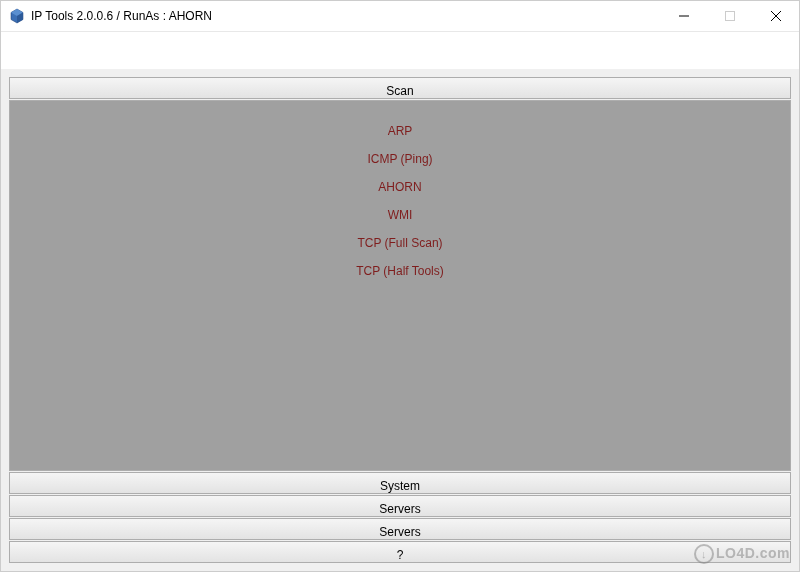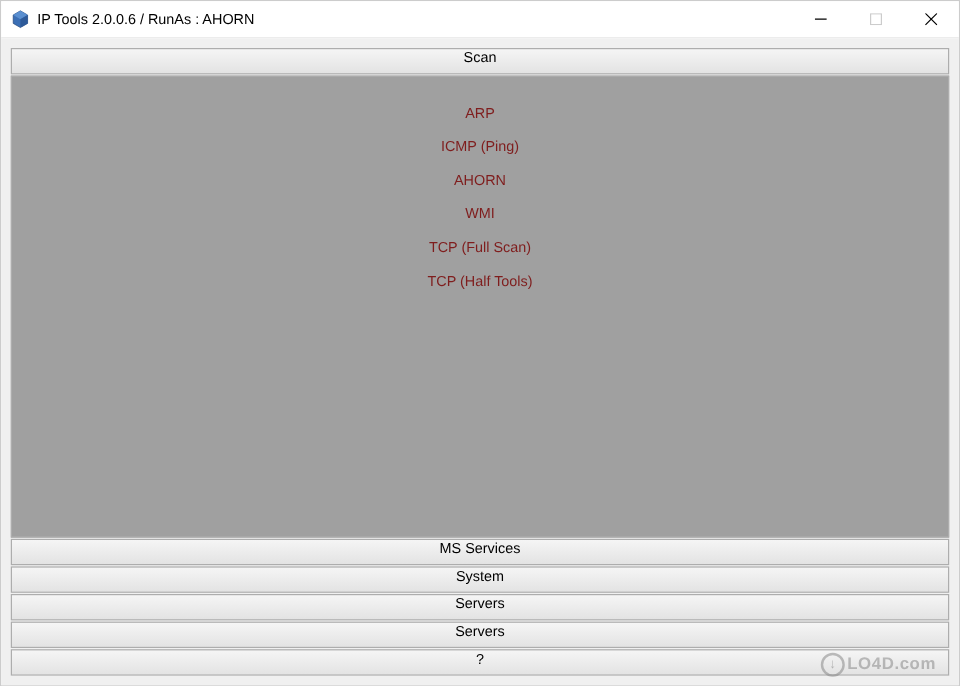"IP Tools 2.0.0.6 / RunAs" .window { gap: none -> 37px }
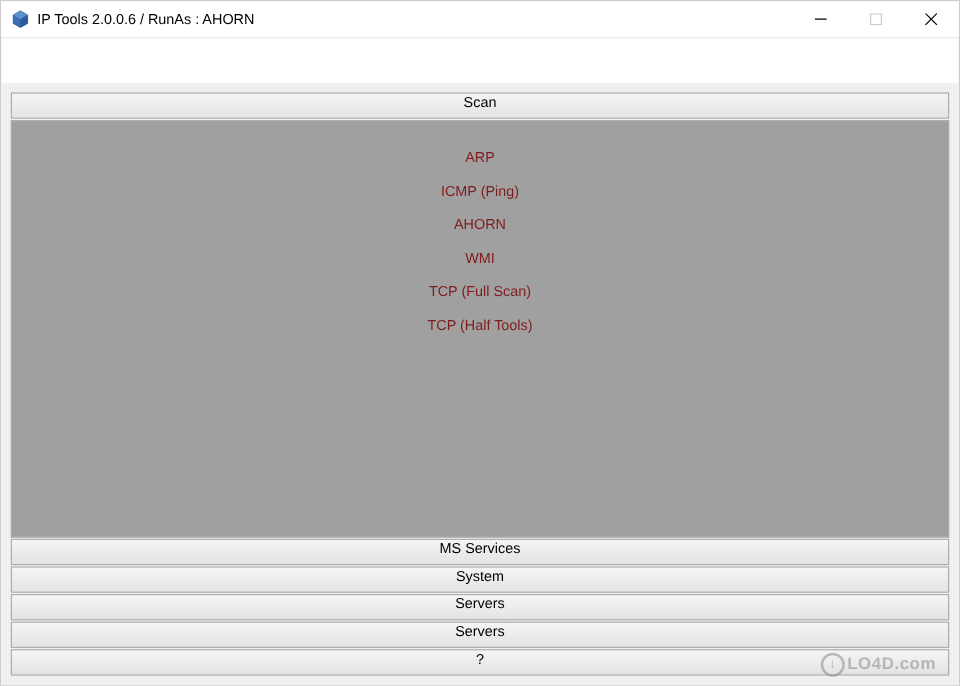"Scan" .section-header { align-items: flex-start -> flex-end }
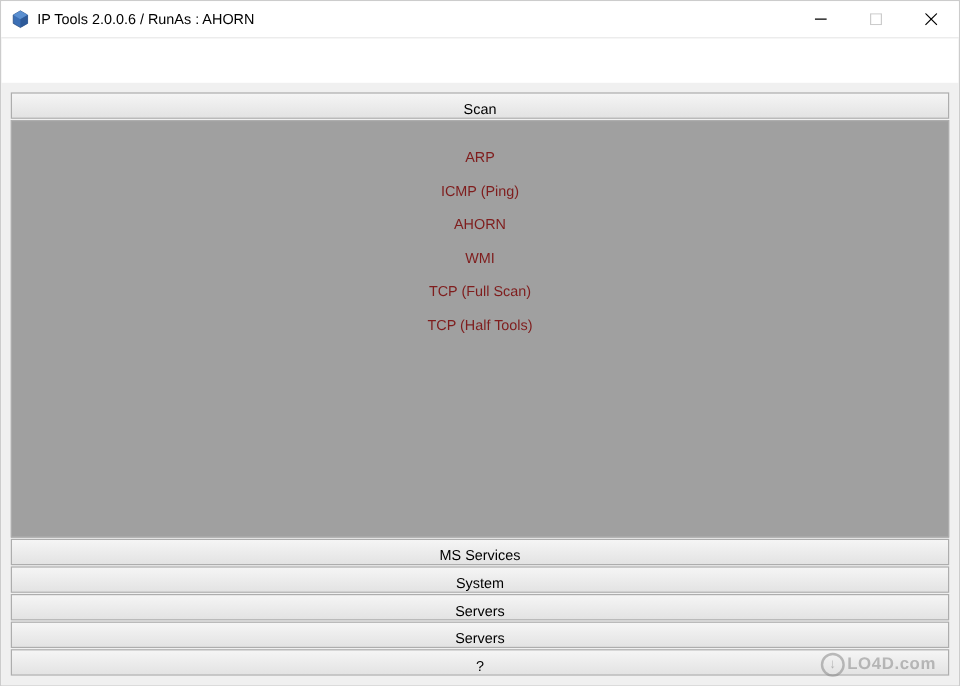"MS Services" div.section-header { html: <div> <span>MS Services</span> </div> -> none }
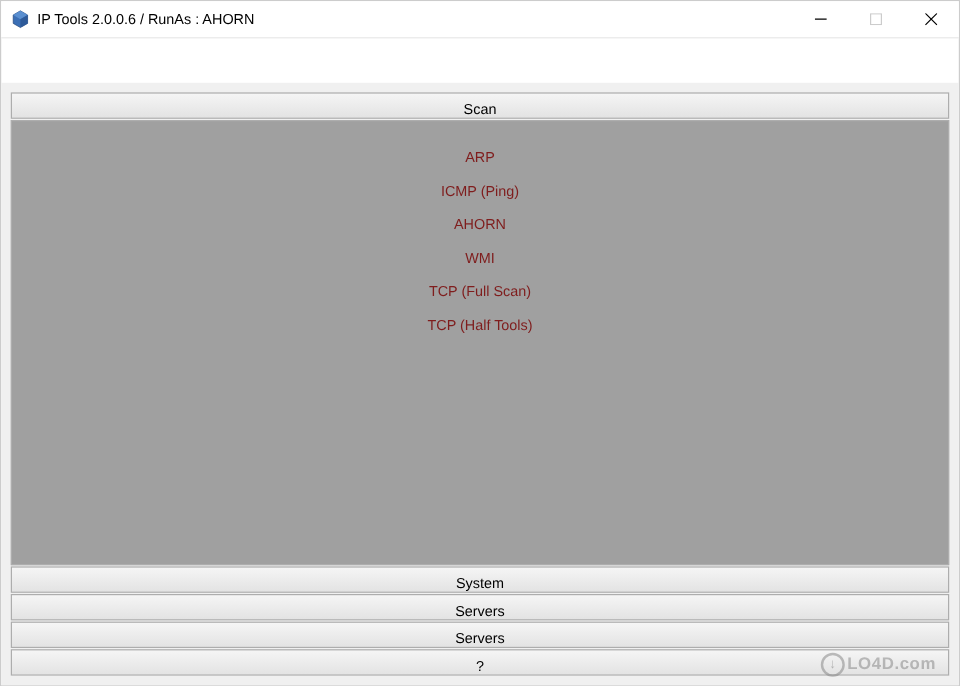"↓ LO4D.com" .watermark { right: 20px -> 10px }
